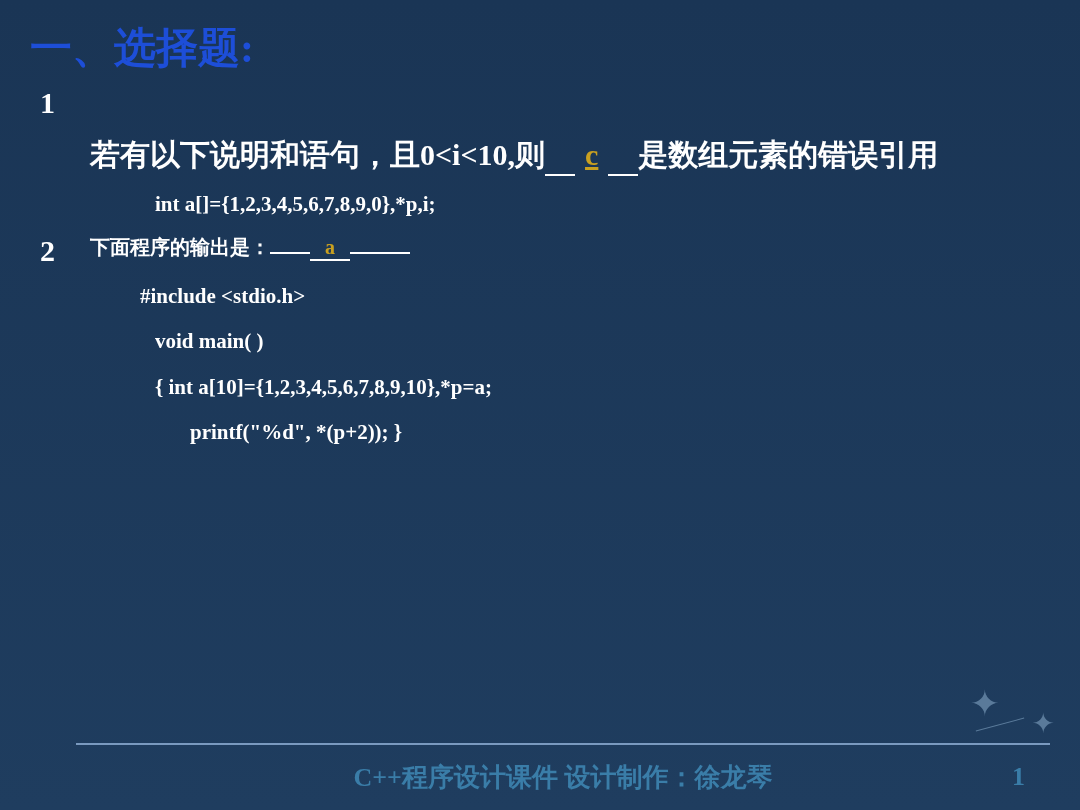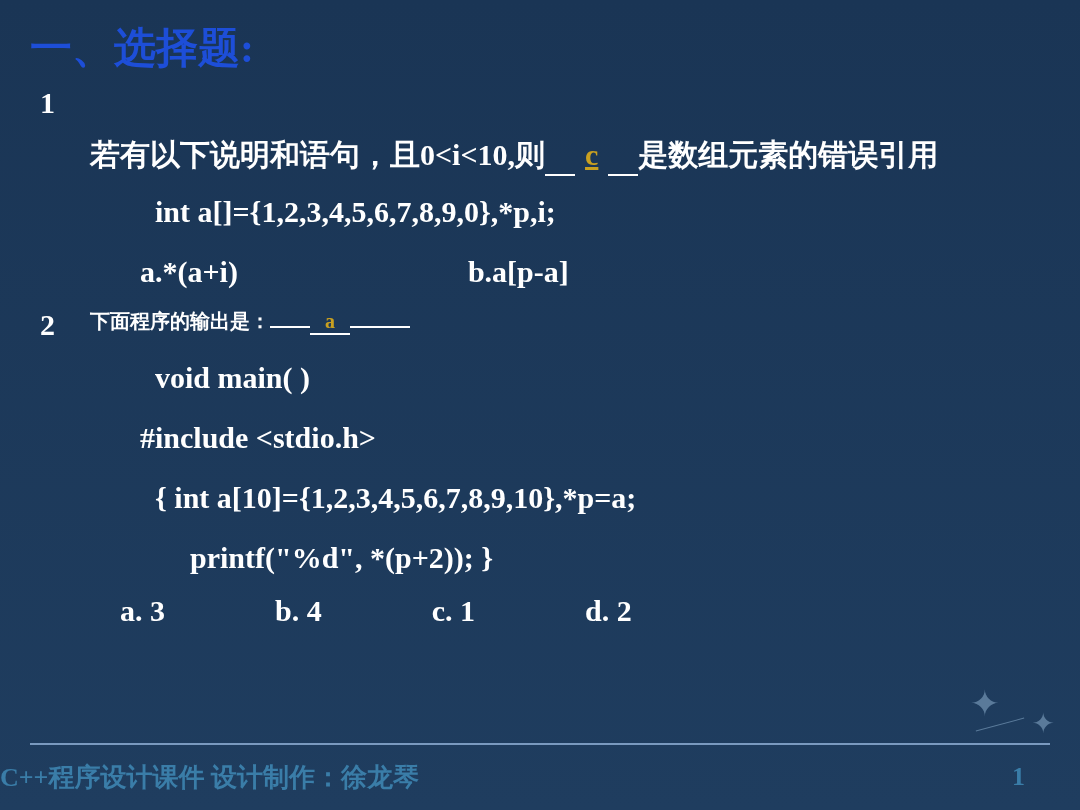"int a[]={1,2,3,4,5,6,7,8,9,0},*p,i;" .code-line { font-size: 30px -> 21px }
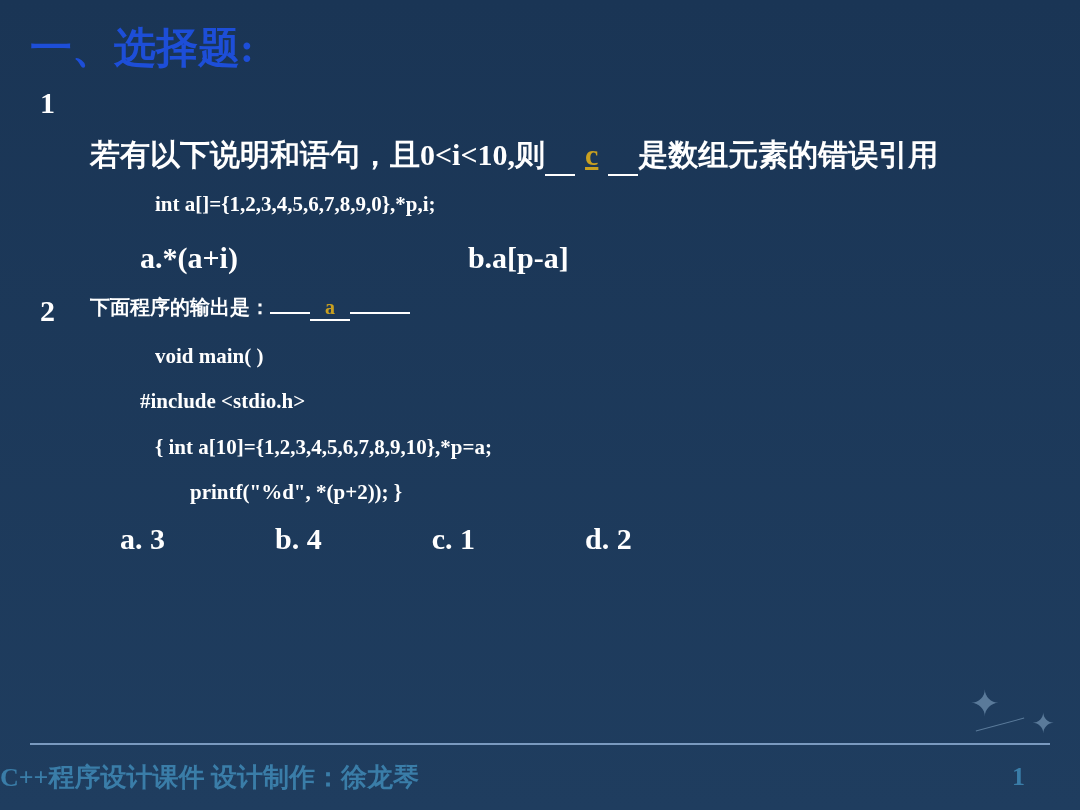"a.*(a+i) b.a[p-a]" div.options-row { html: <div> <span>a.*(a+i)</span><span></span><span>b.a[p-a]</span> </div> -> none }
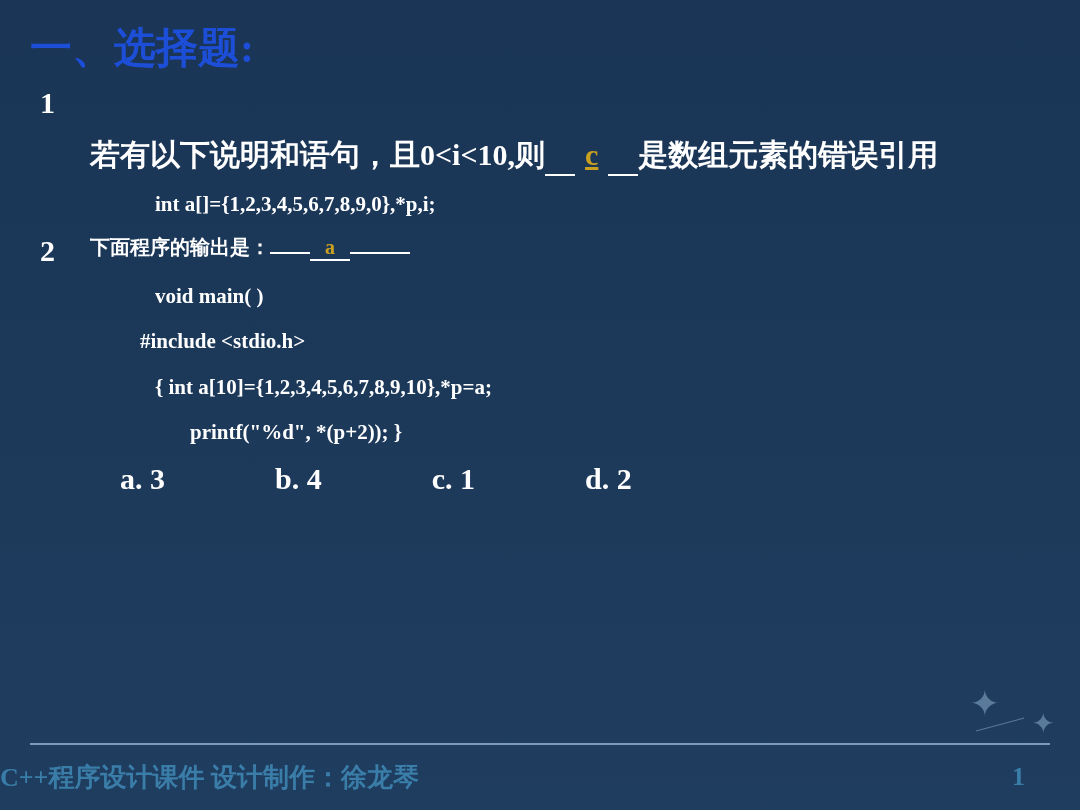"void main( )" div.code-line { order: before "#include <stdio.h>" -> after "#include <stdio.h>" }
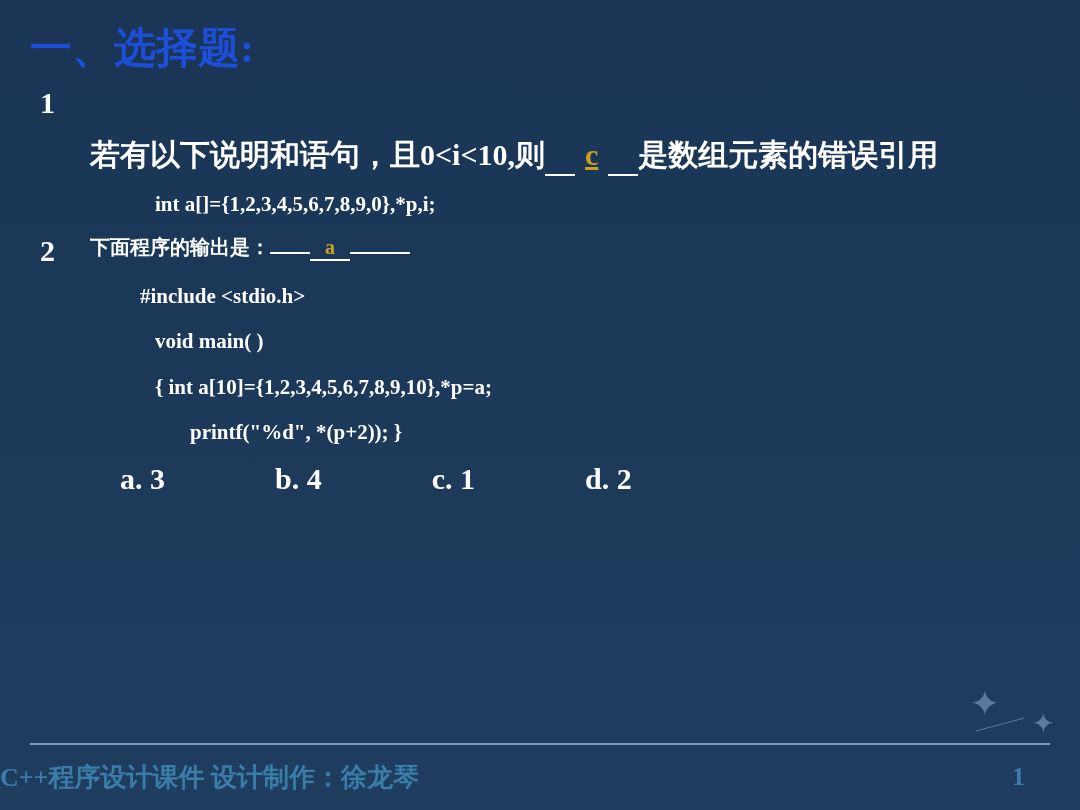"a. 3 b. 4 c." div.final-opts { html: <div> <span>a. 3</span><span>b. 4</span><span>c. 1</span><span>d. 2</span> </div> -> none }
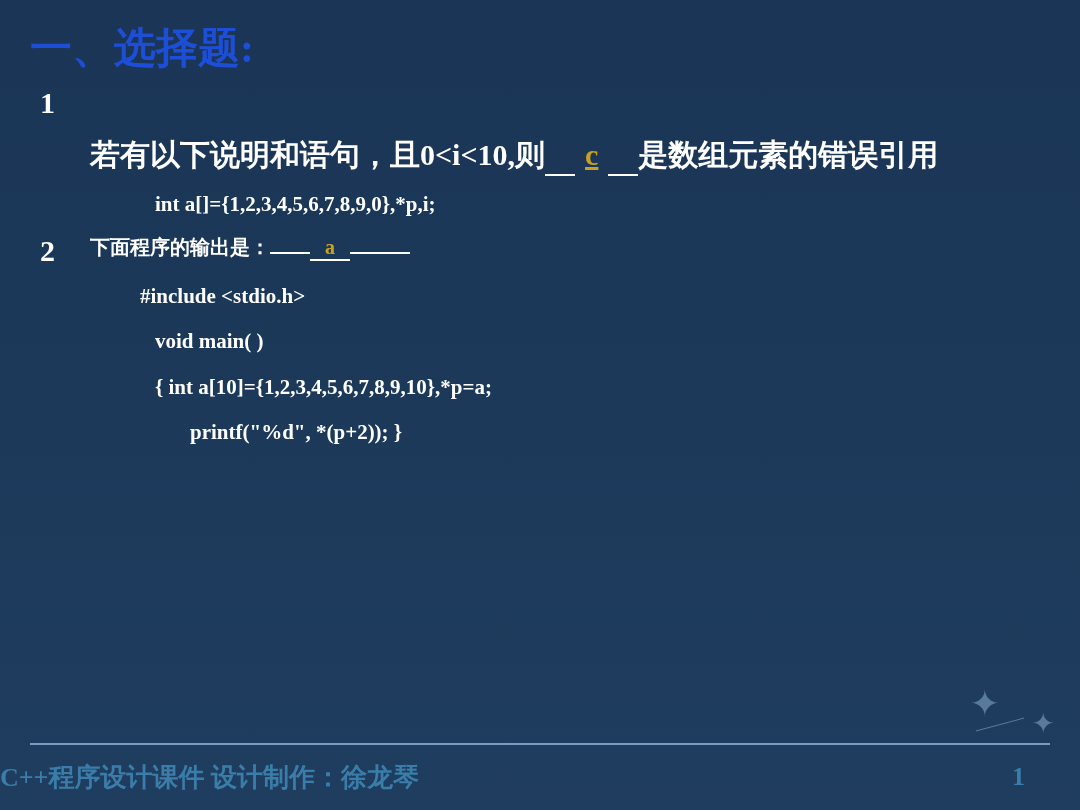"C++程序设计课件 设计制作：徐龙琴" .footer { padding-left: none -> 46px; text-align: none -> center }
